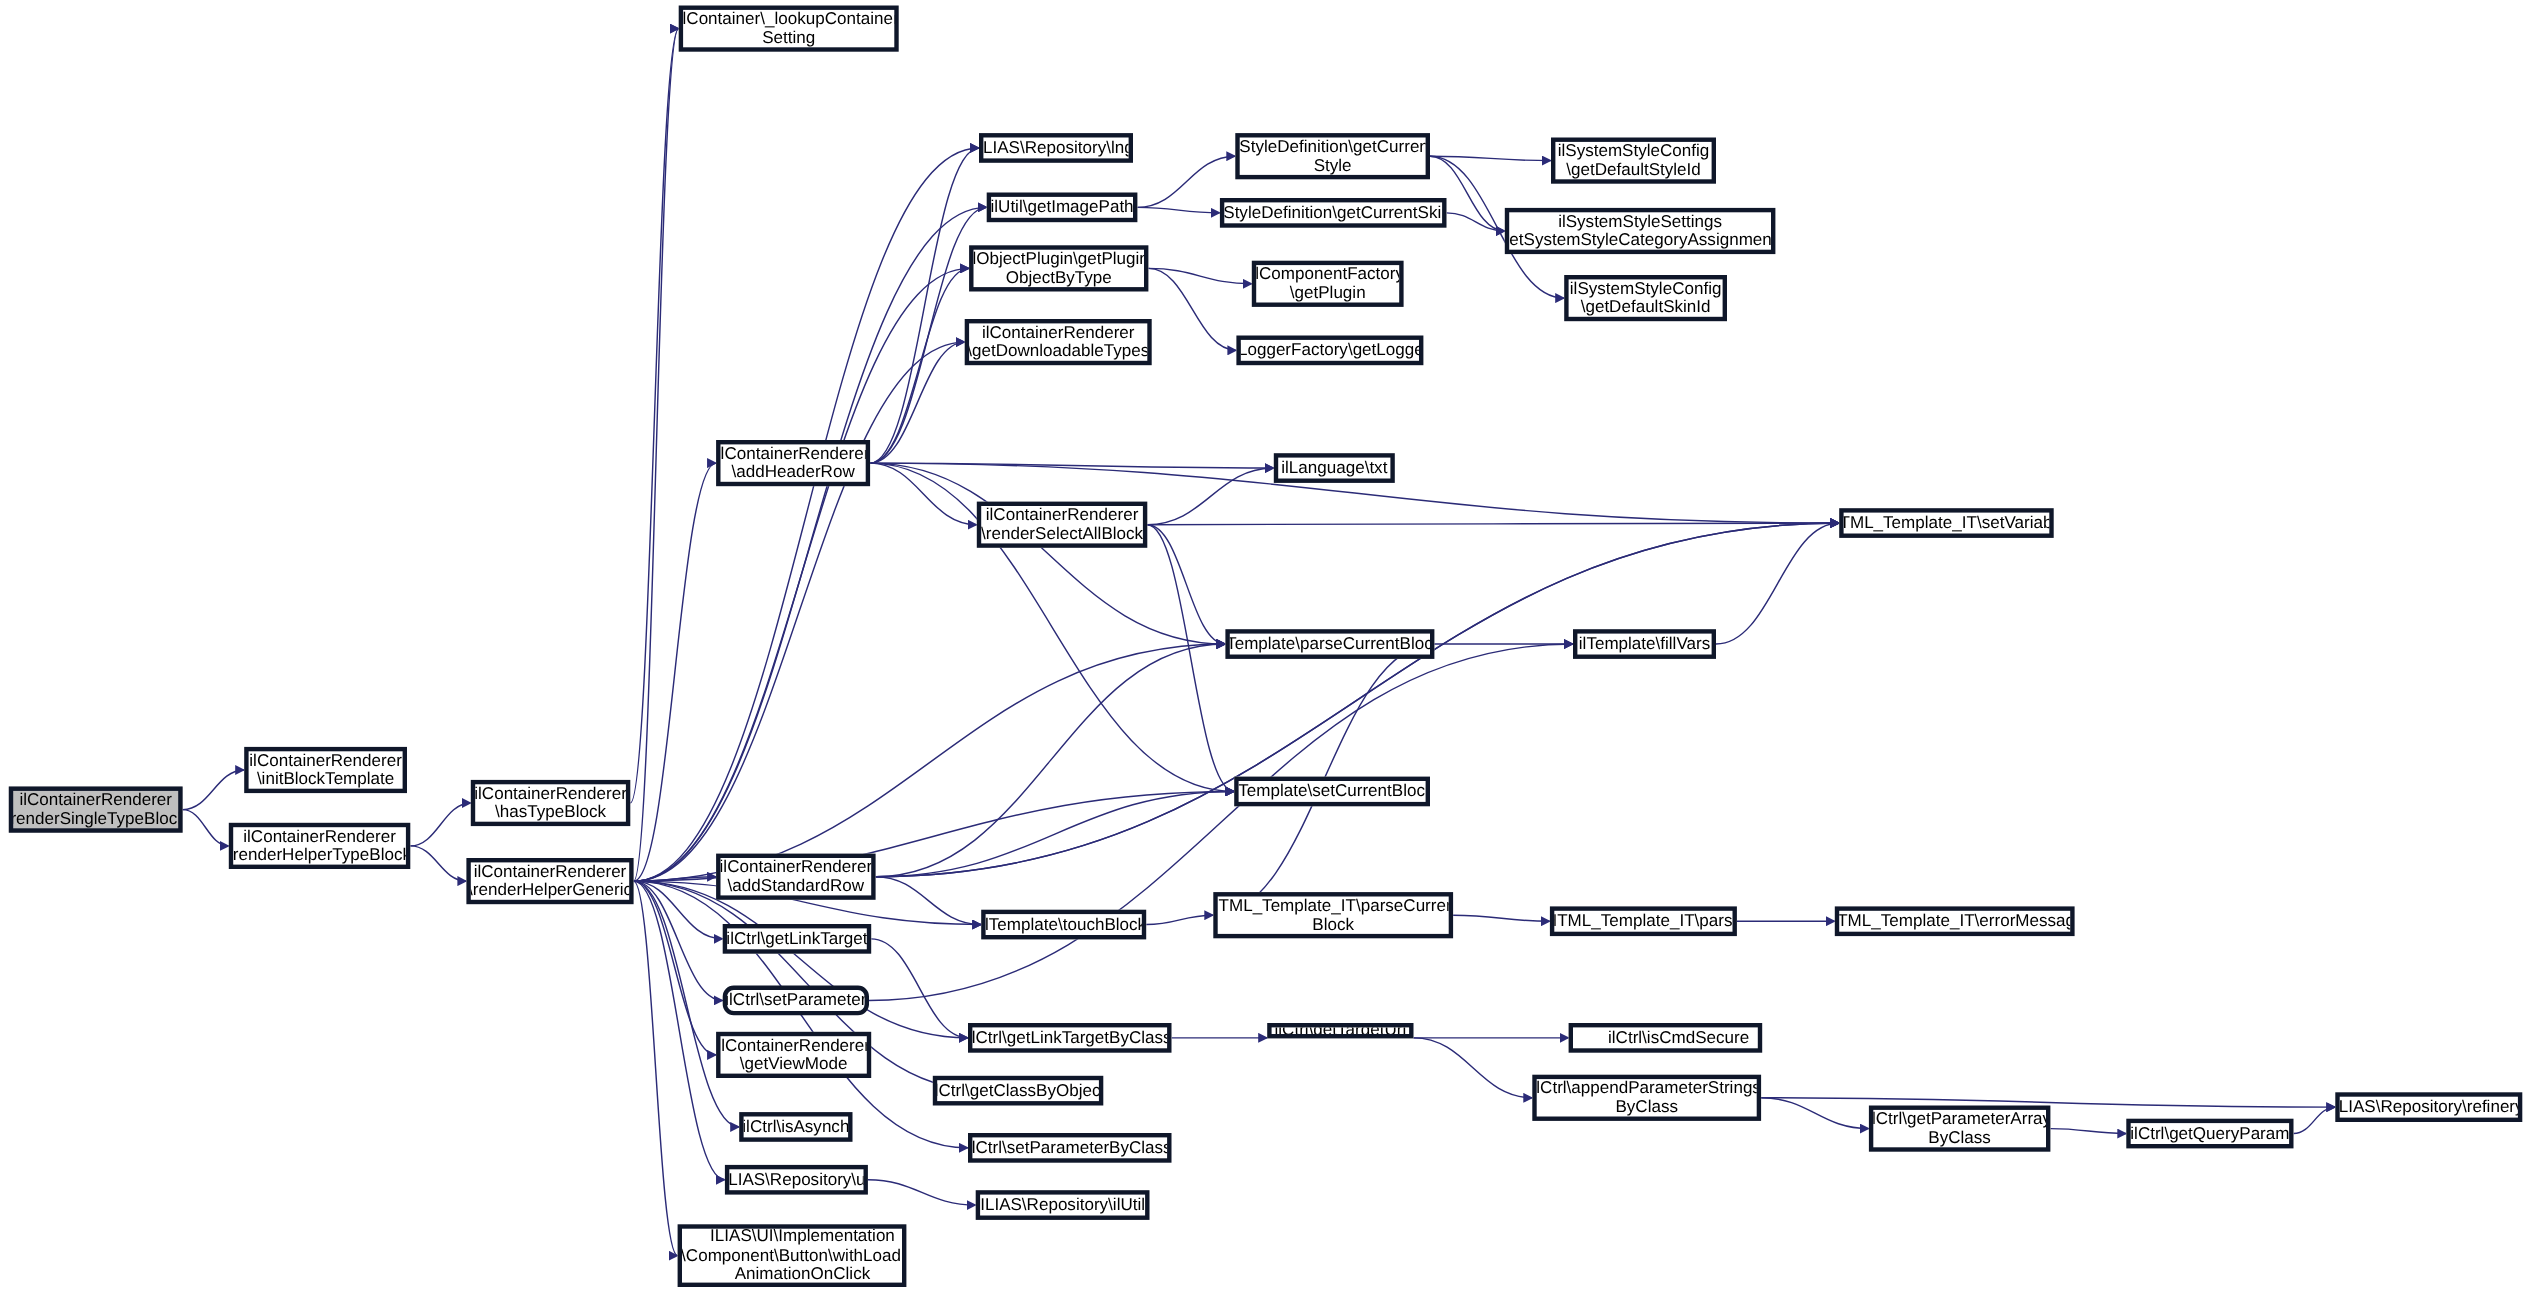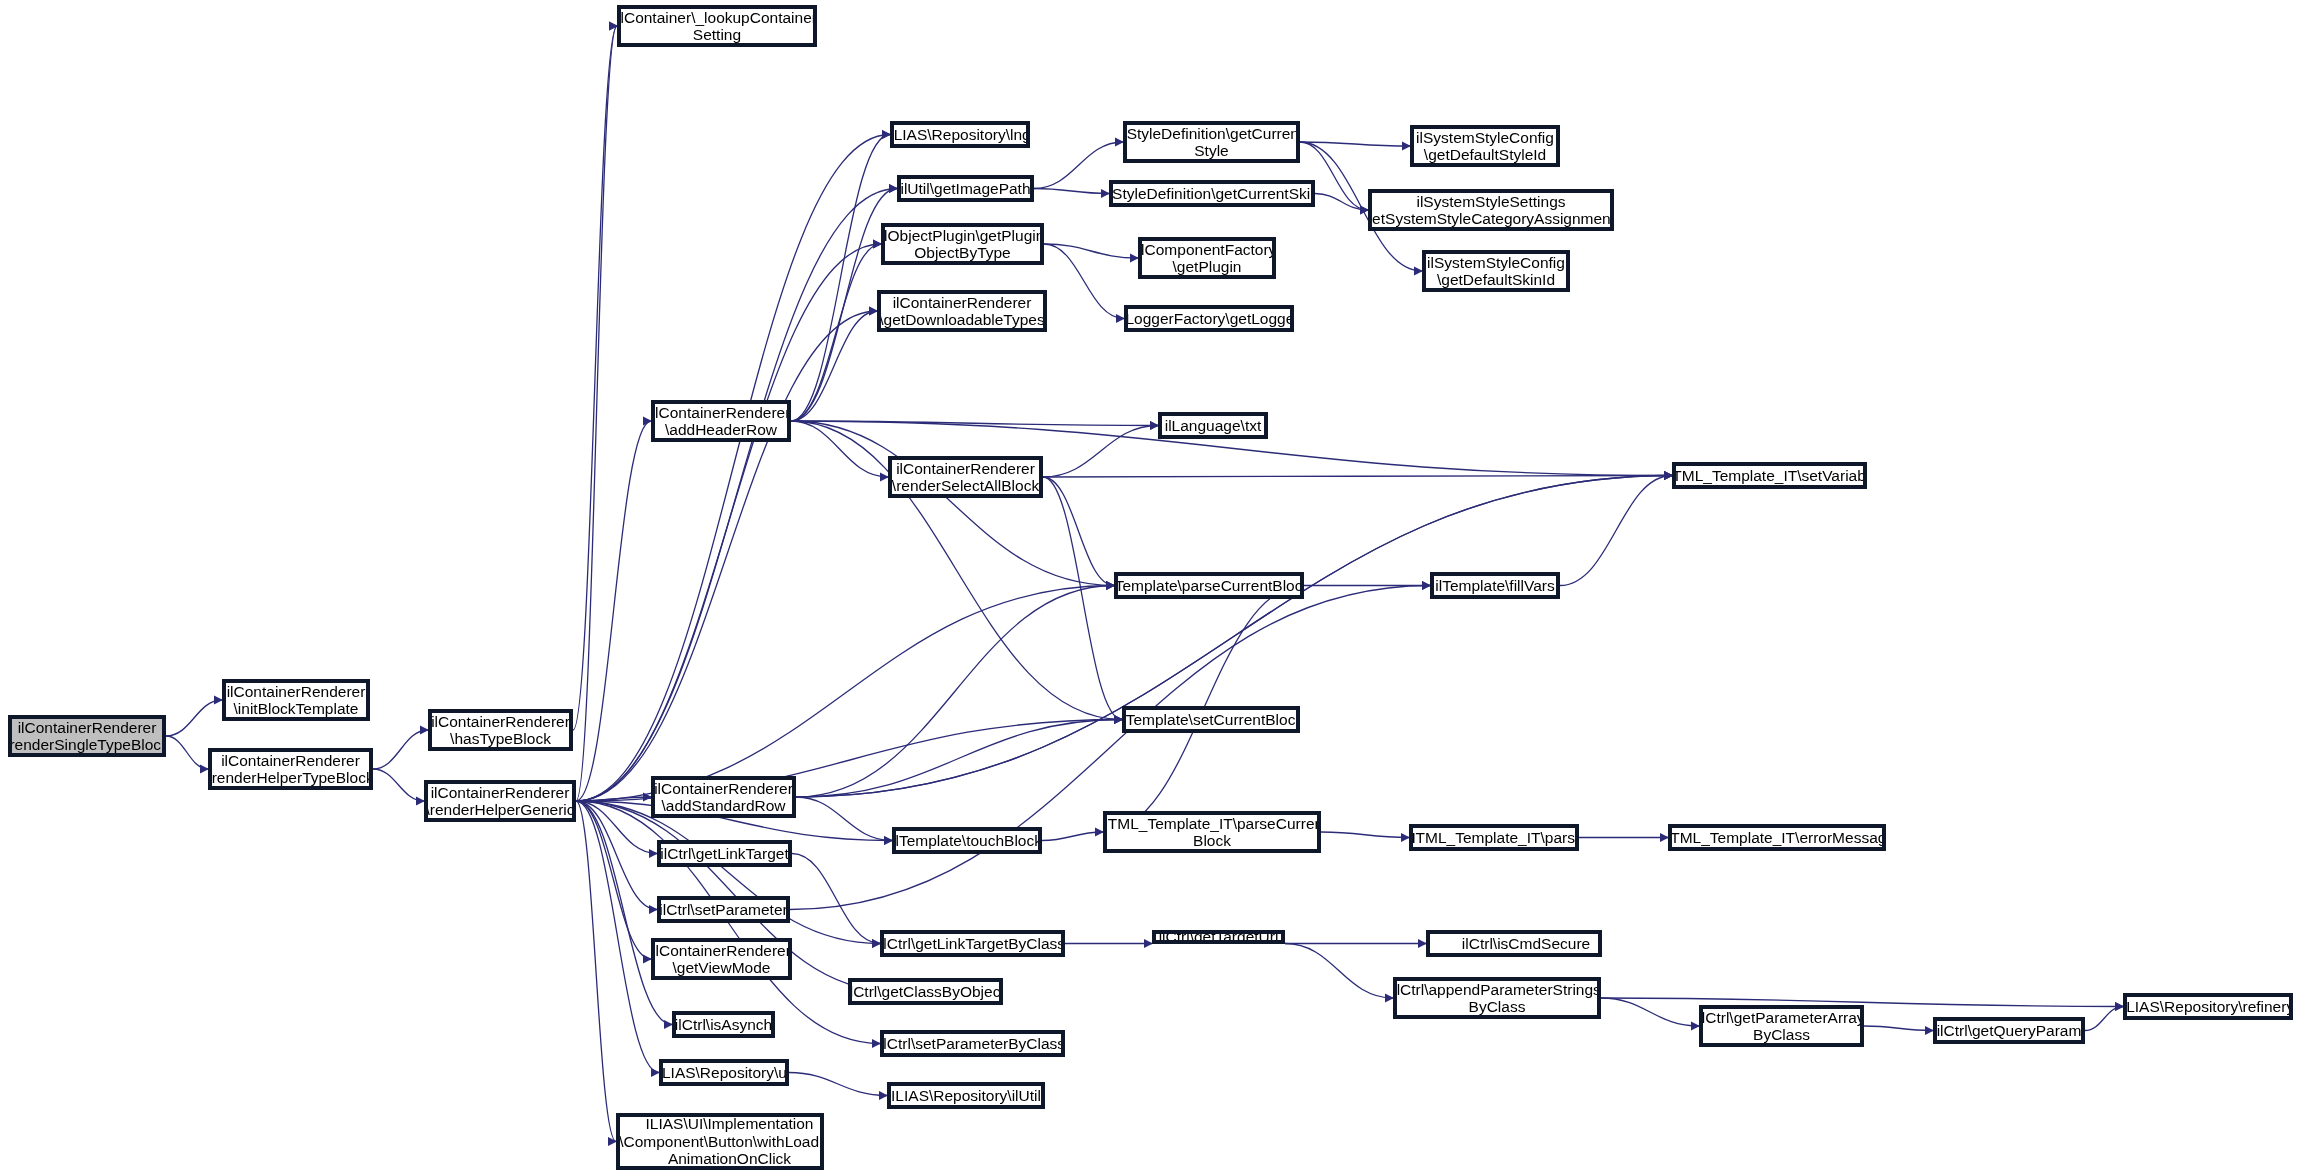"ilCtrl\setParameter" div.node { border-radius: none -> 10px }
